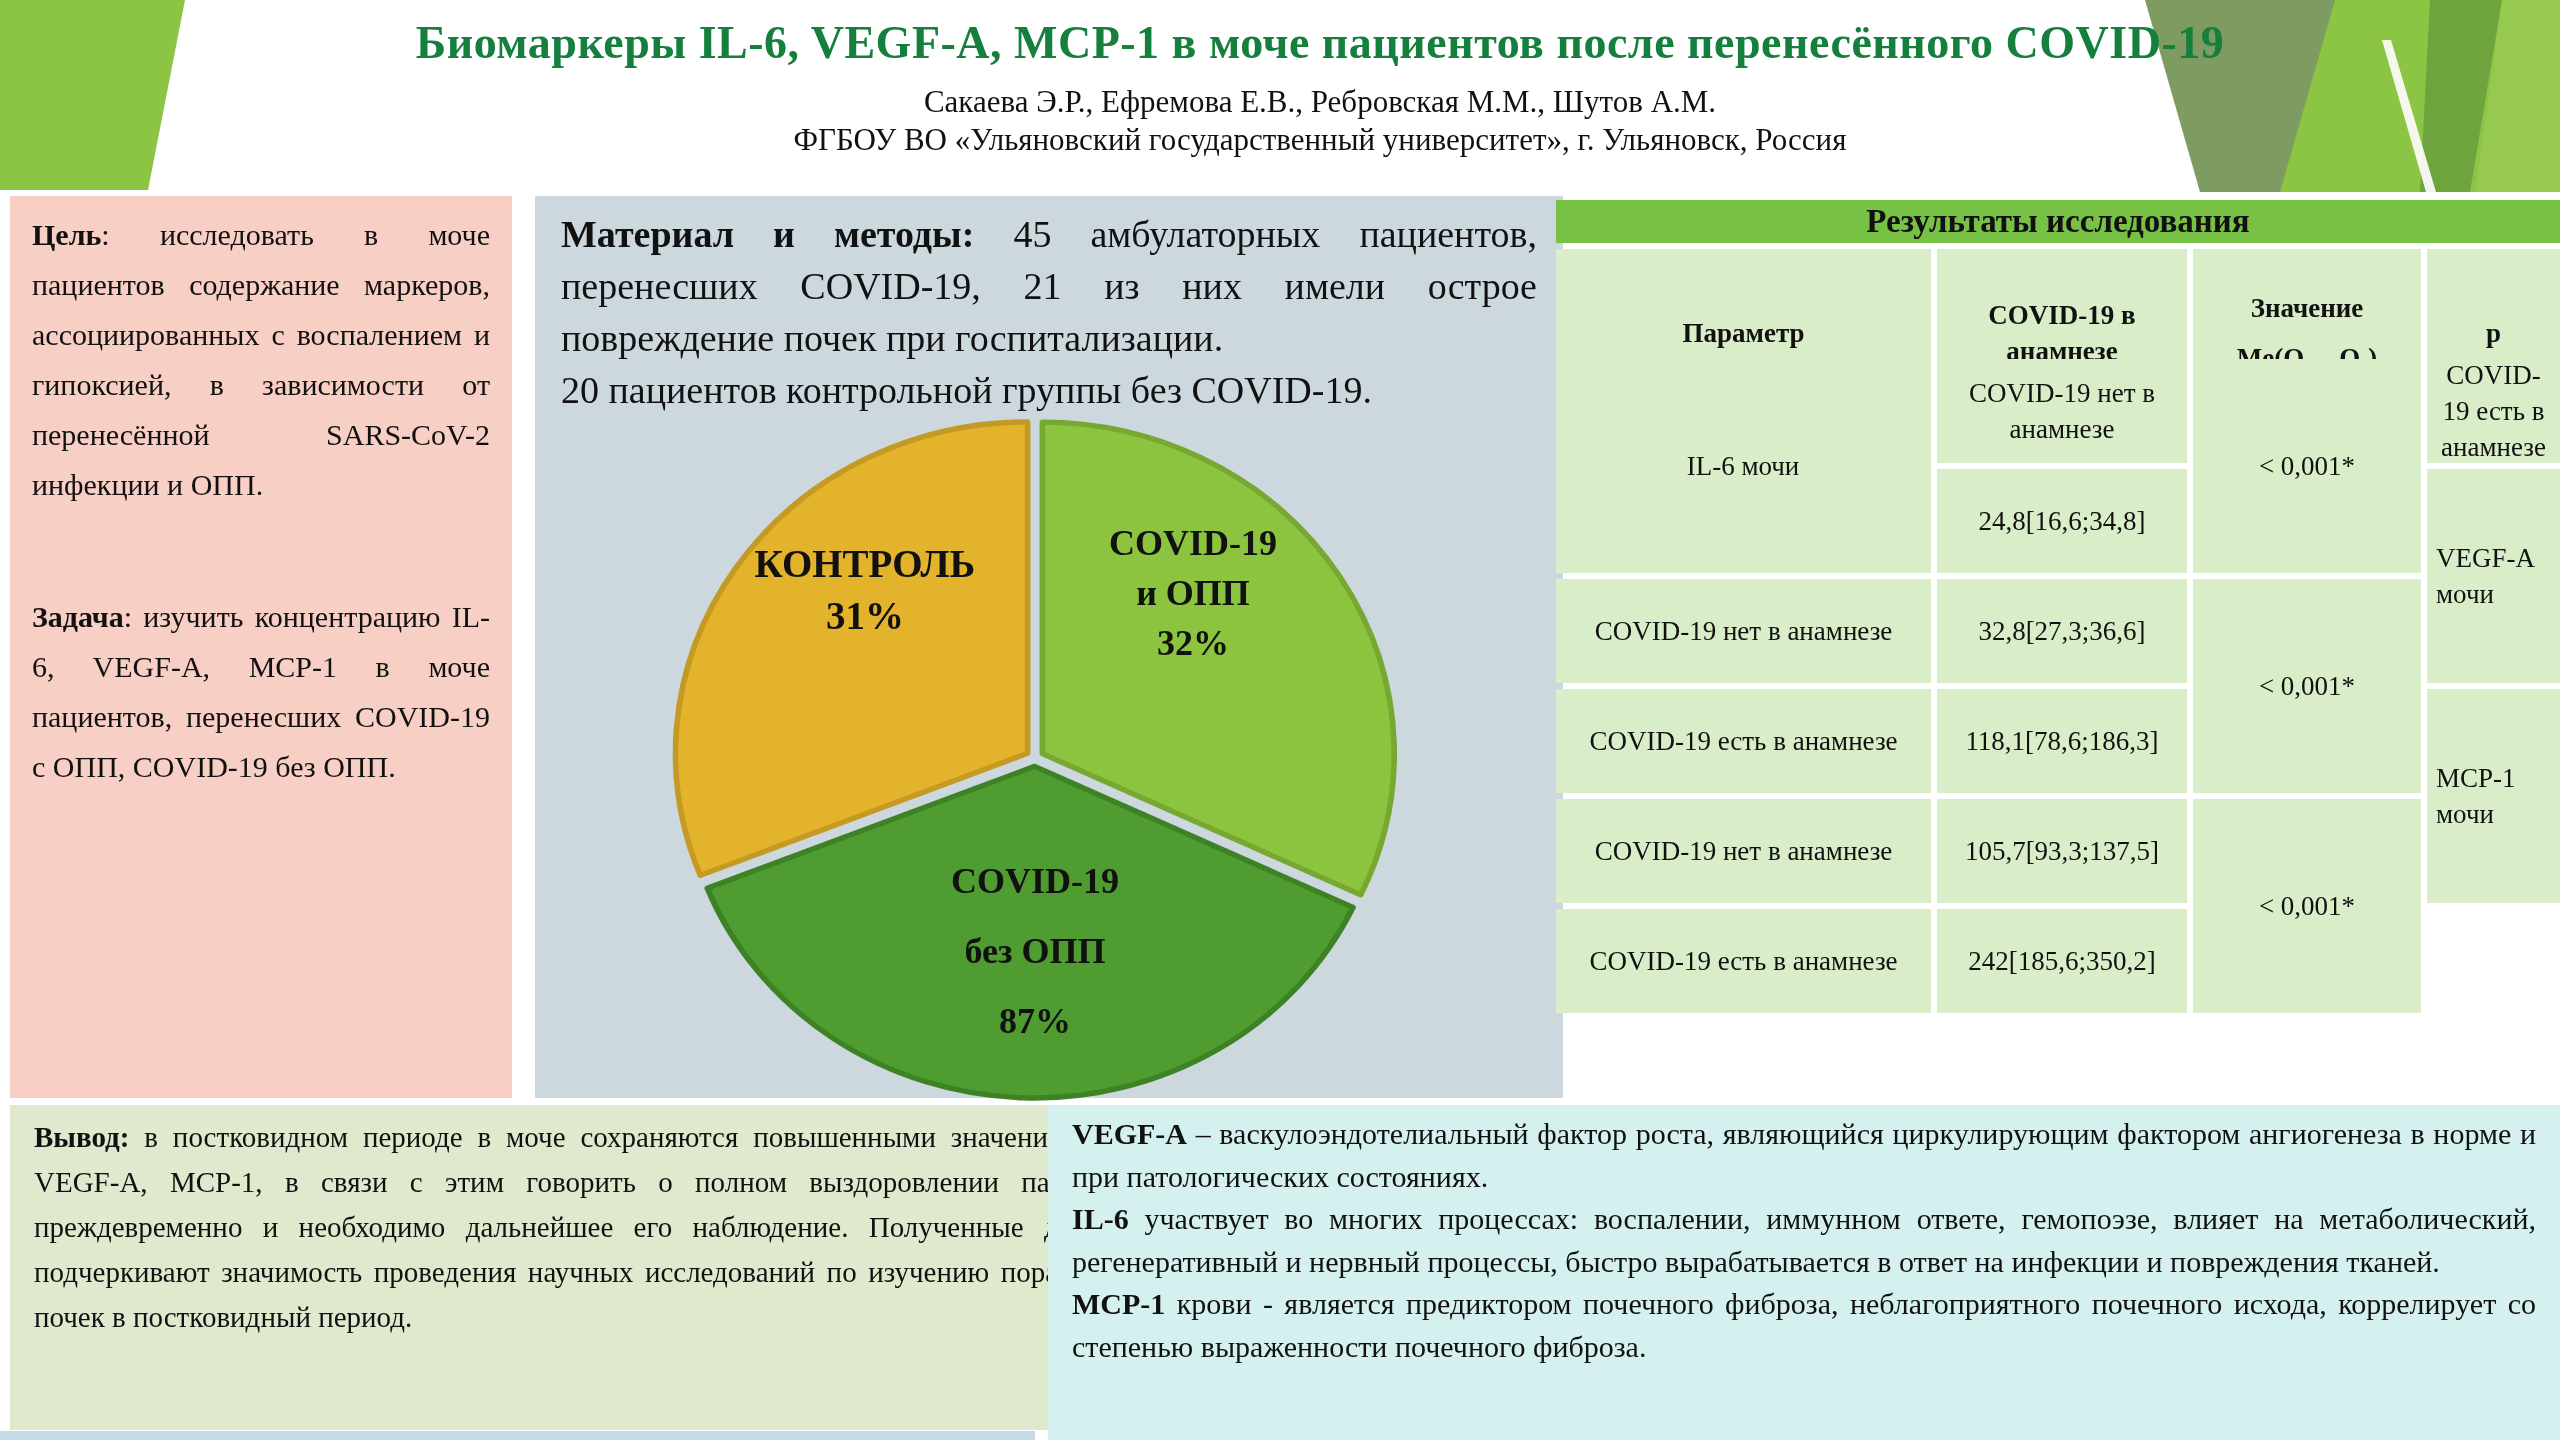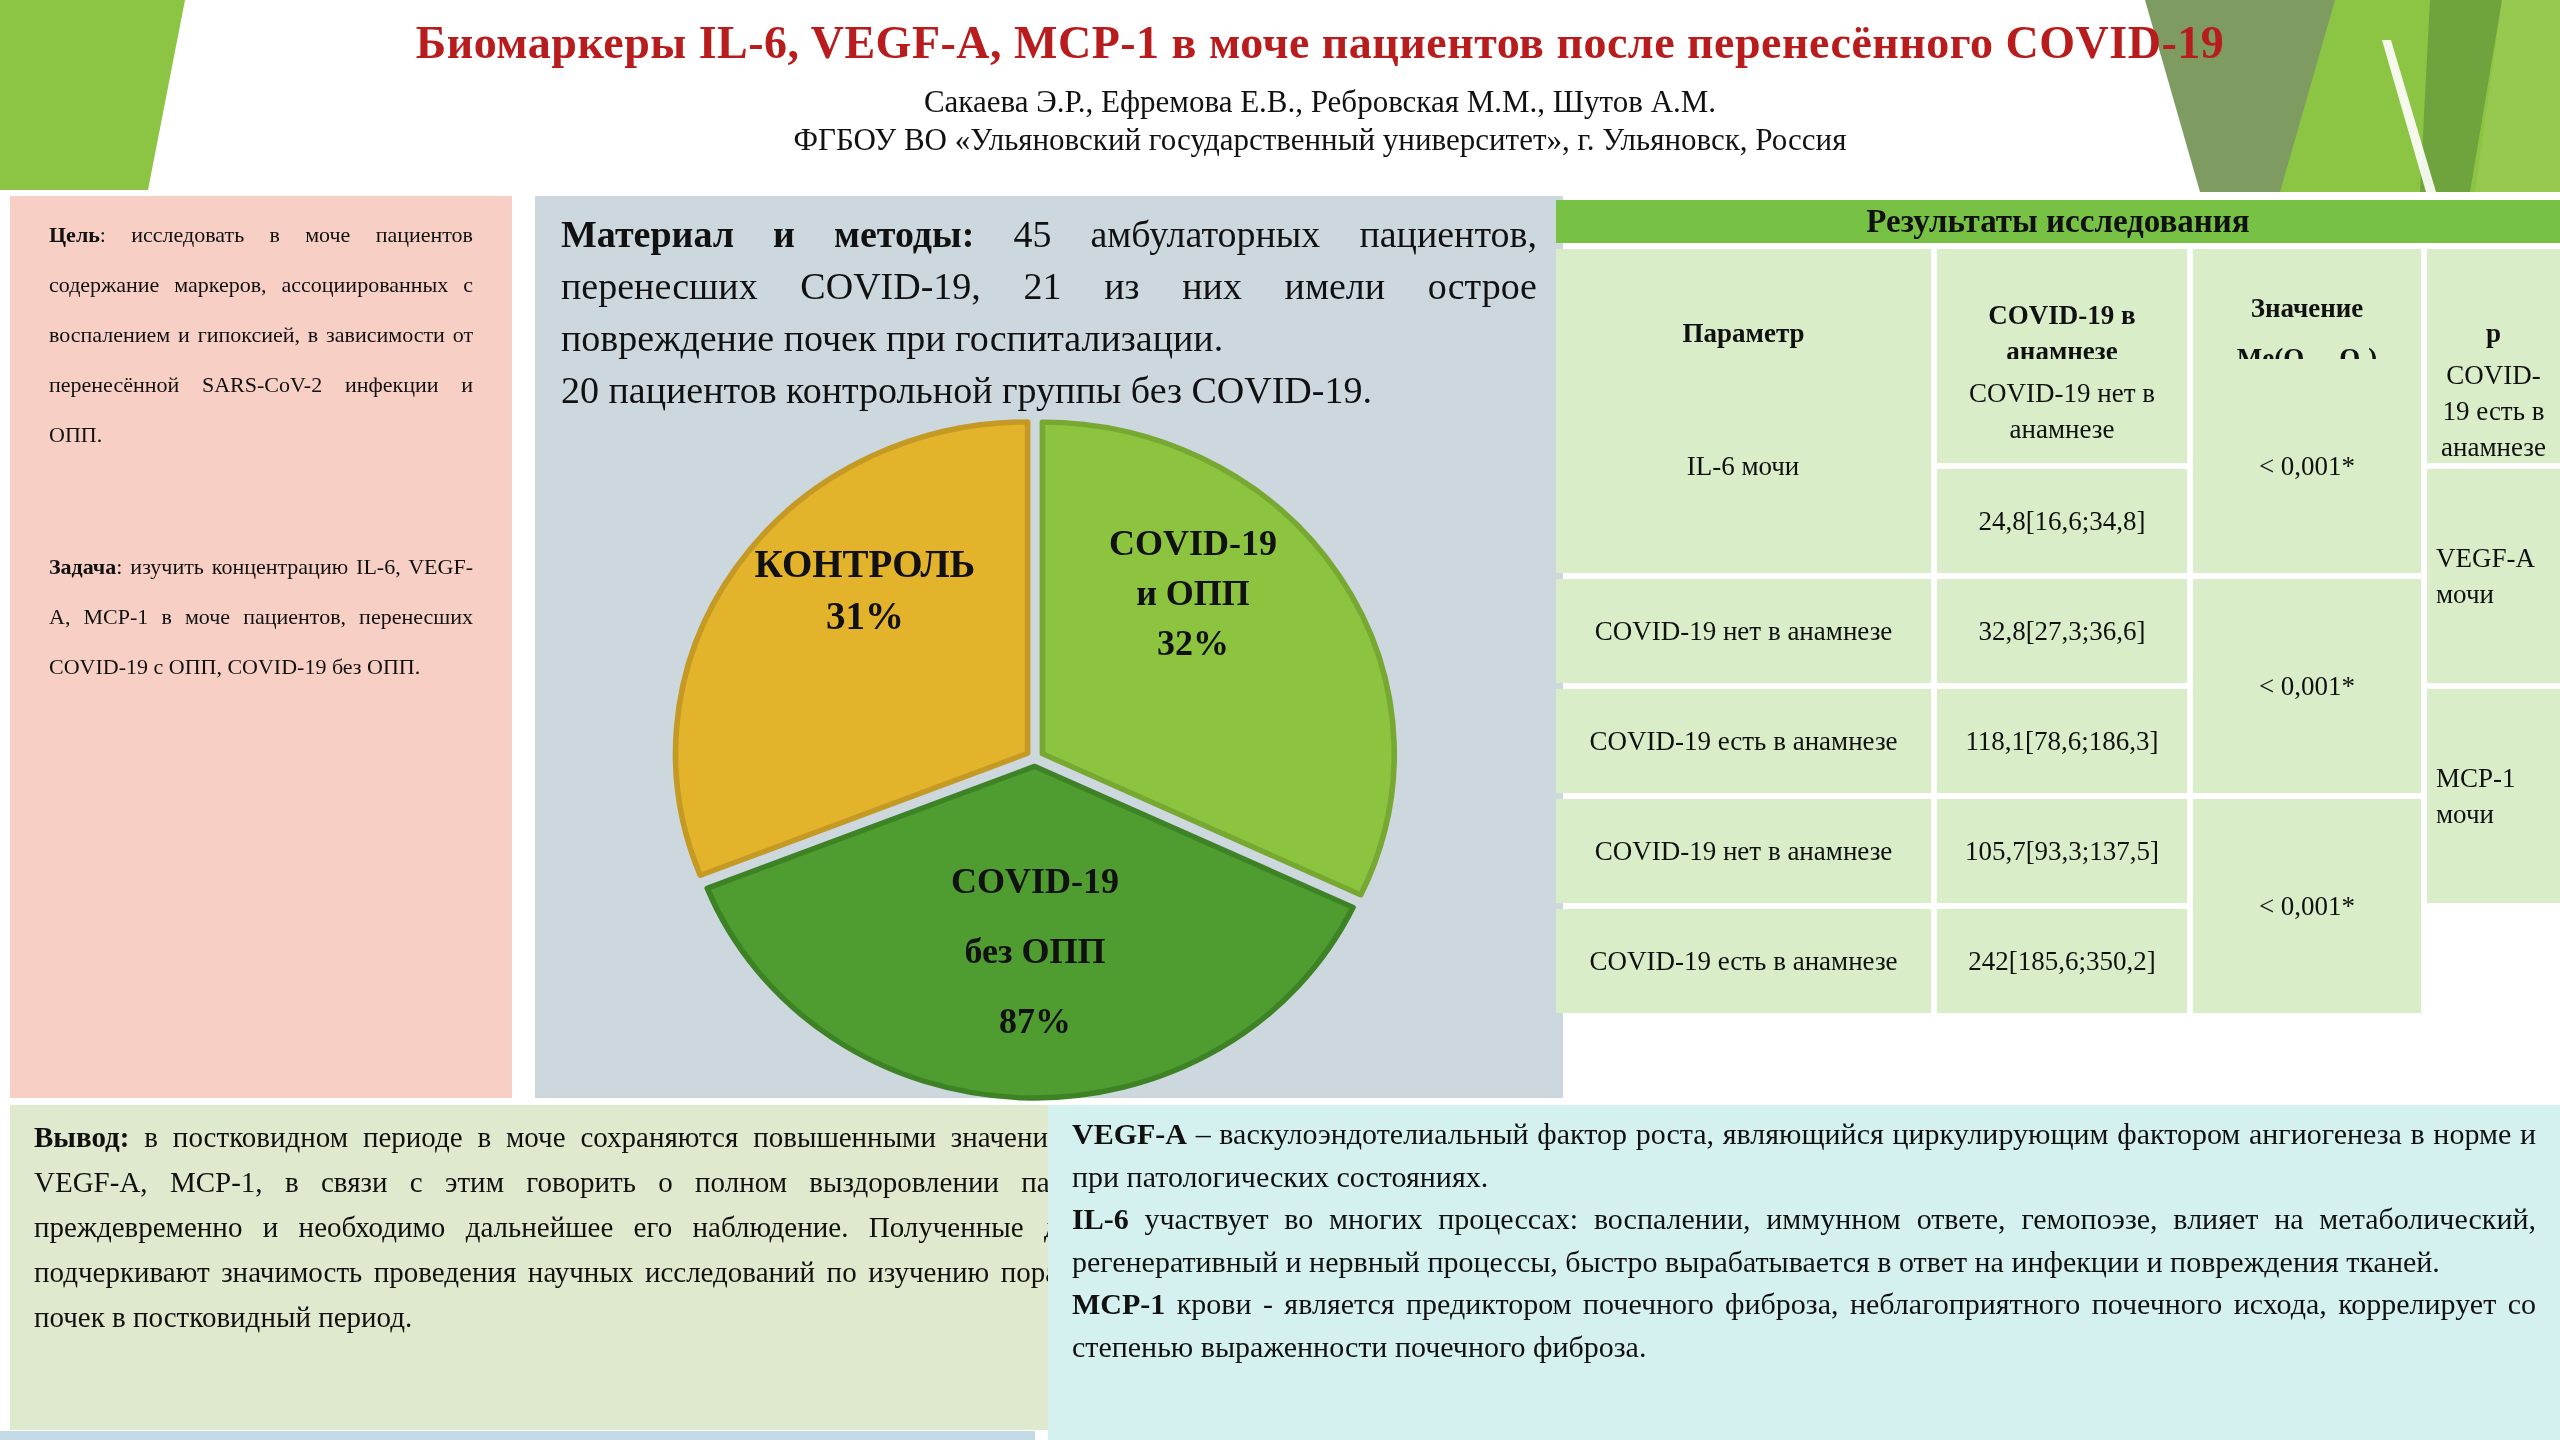"Биомаркеры IL-6, VEGF-A, MCP-1 в" div.abs { color: #b91c1c -> #15803d }
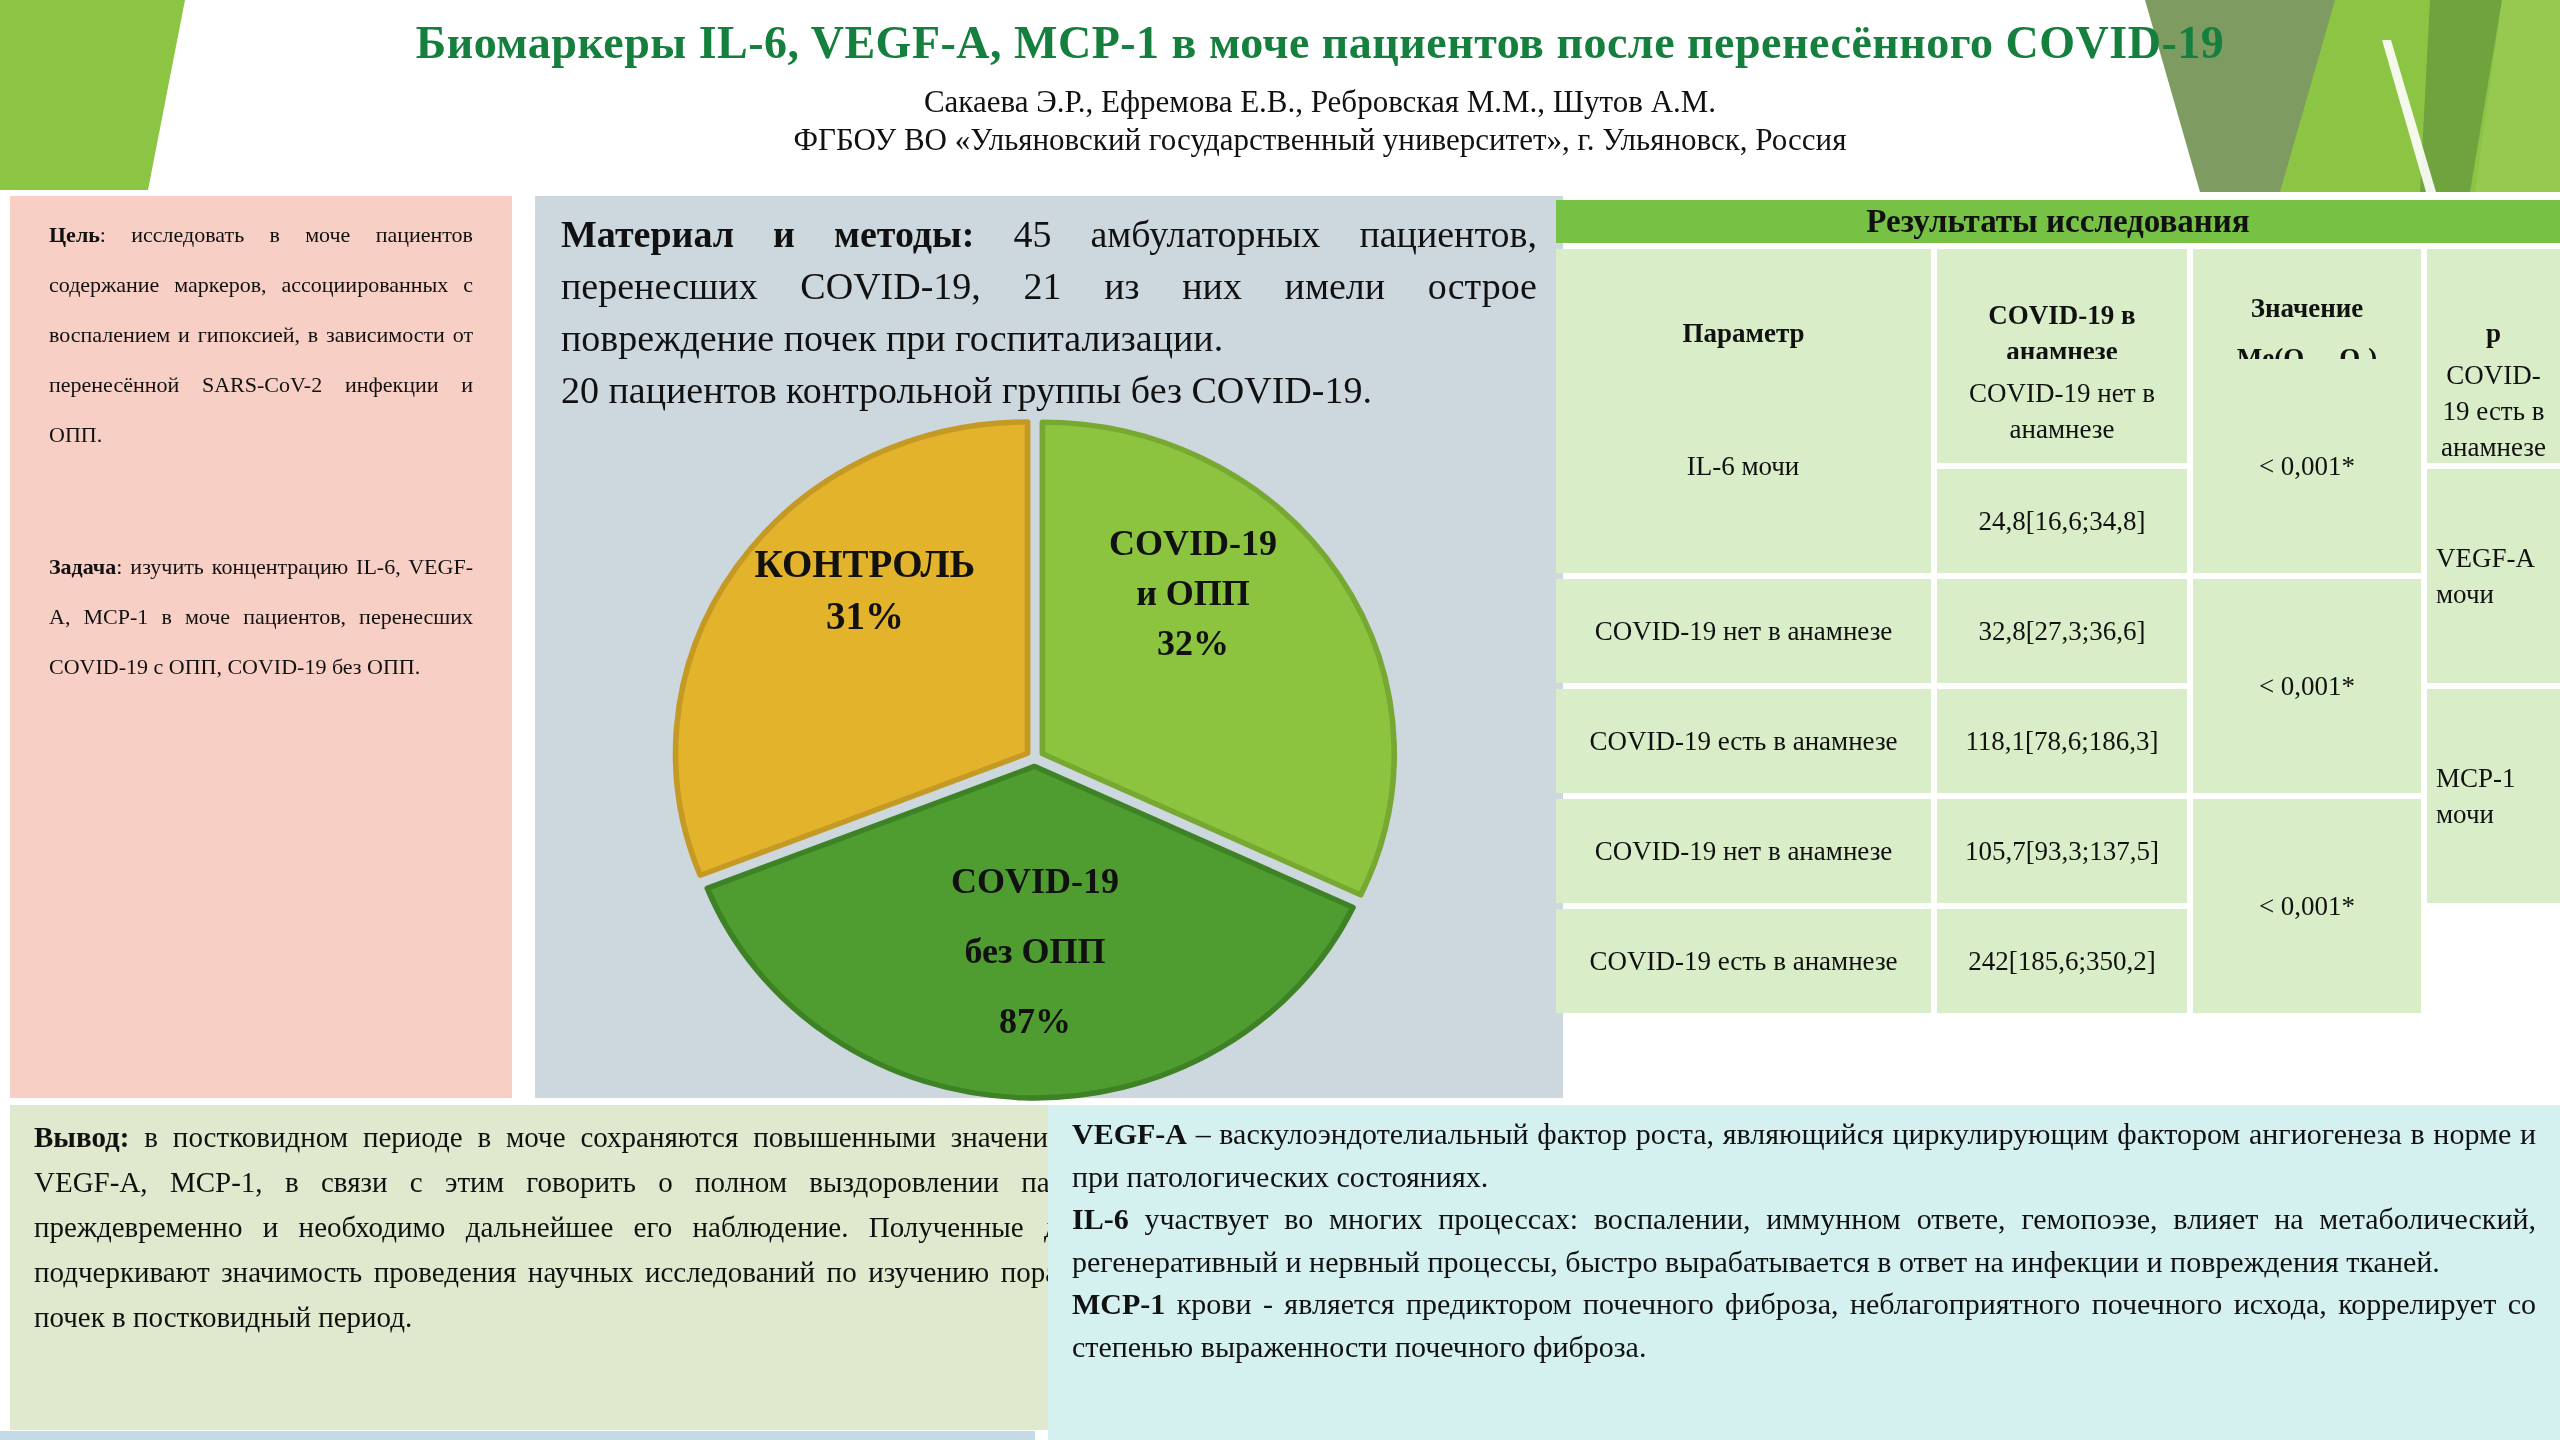"Цель: исследовать в моче пациентов" #goal-panel { font-size: 22px -> 30px; padding: 14px 39px -> 14px 22px }
